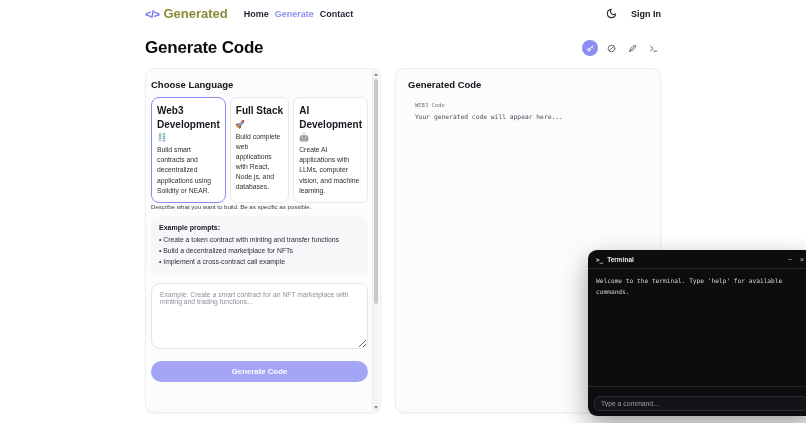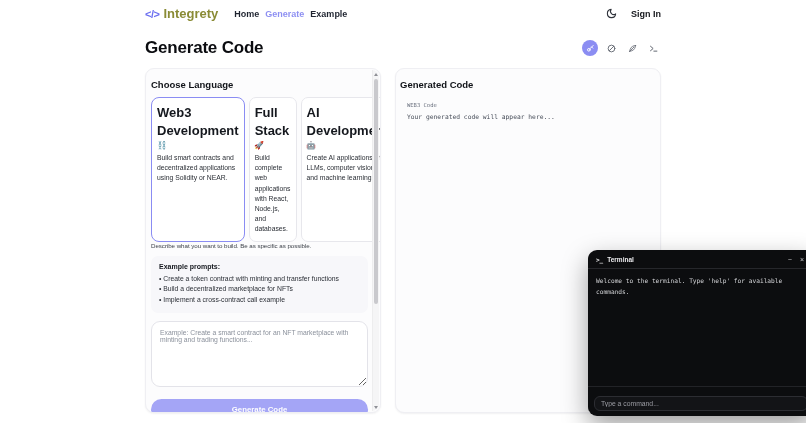"Integrety" span.logo-text { text: Integrety -> Generated }
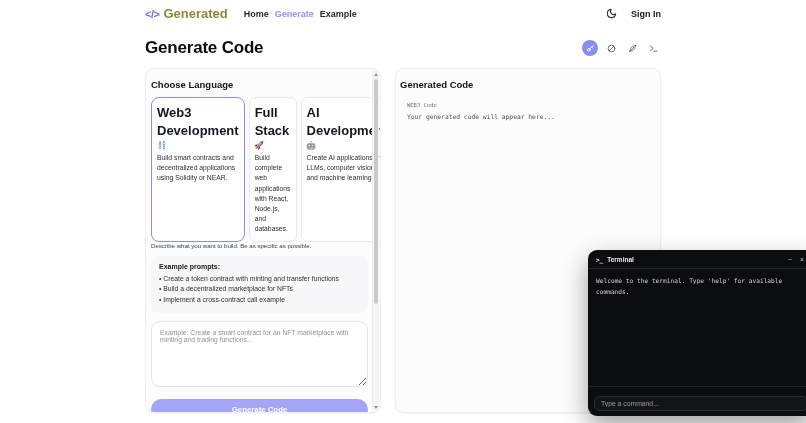"Example" a { text: Example -> Contact }
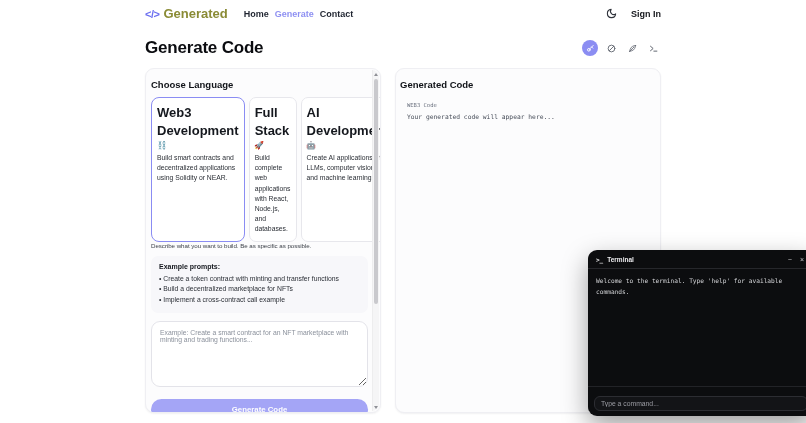"Generated Code" .panel-right { padding: 10px 4px -> 10px 12px }
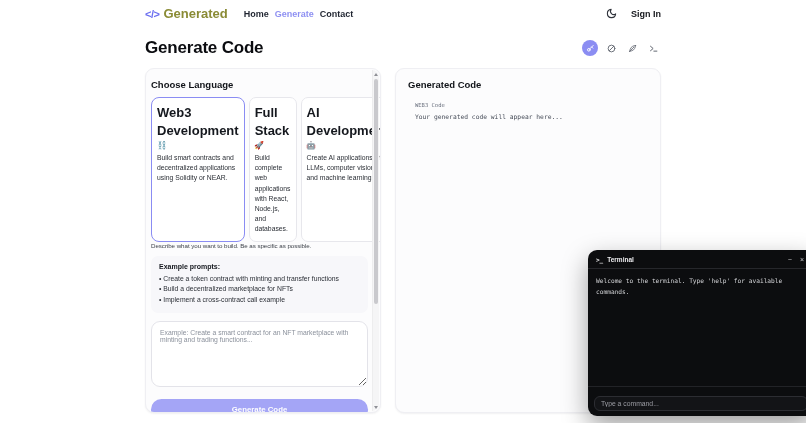"Web3 Development" .card-title { font-size: 13px -> 10px }
